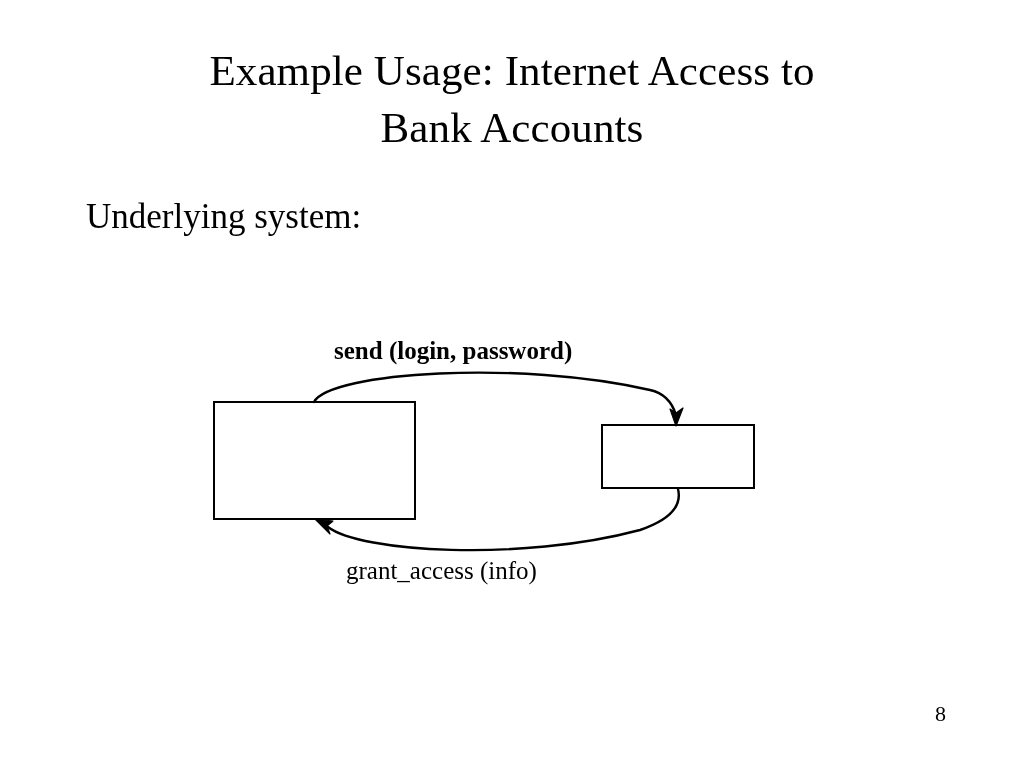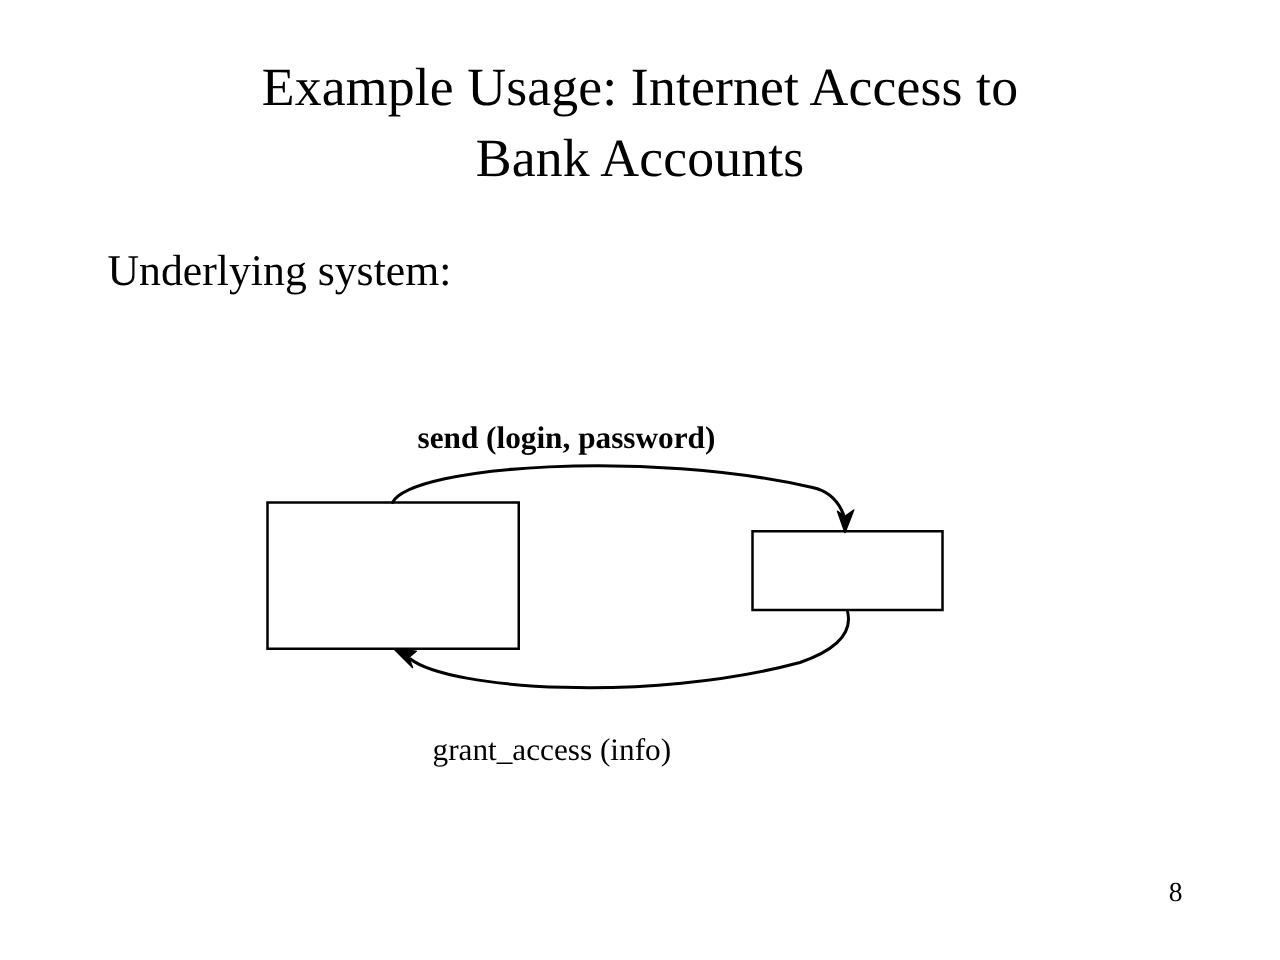"grant_access (info)" #label-grant { margin-top: 30px -> none }
